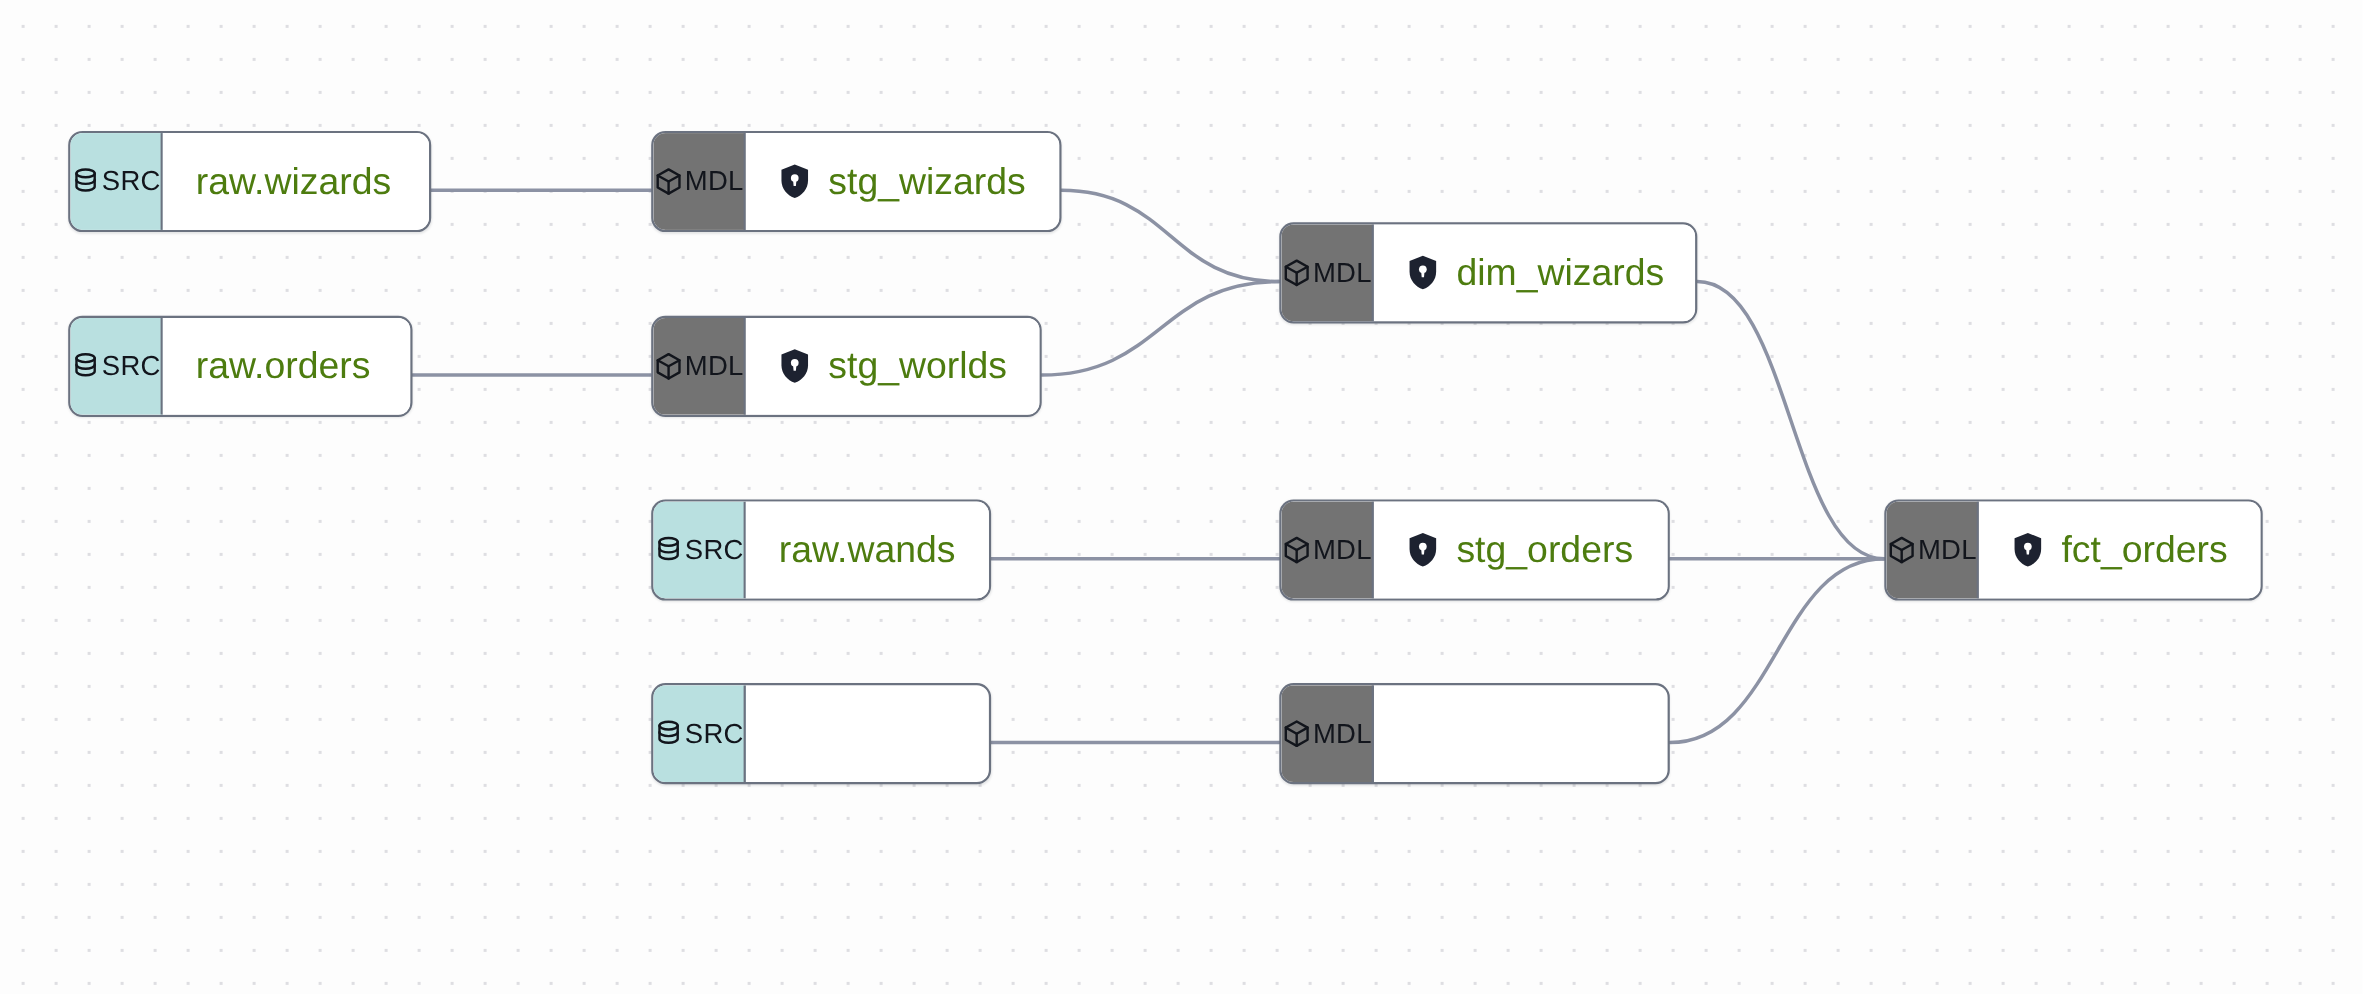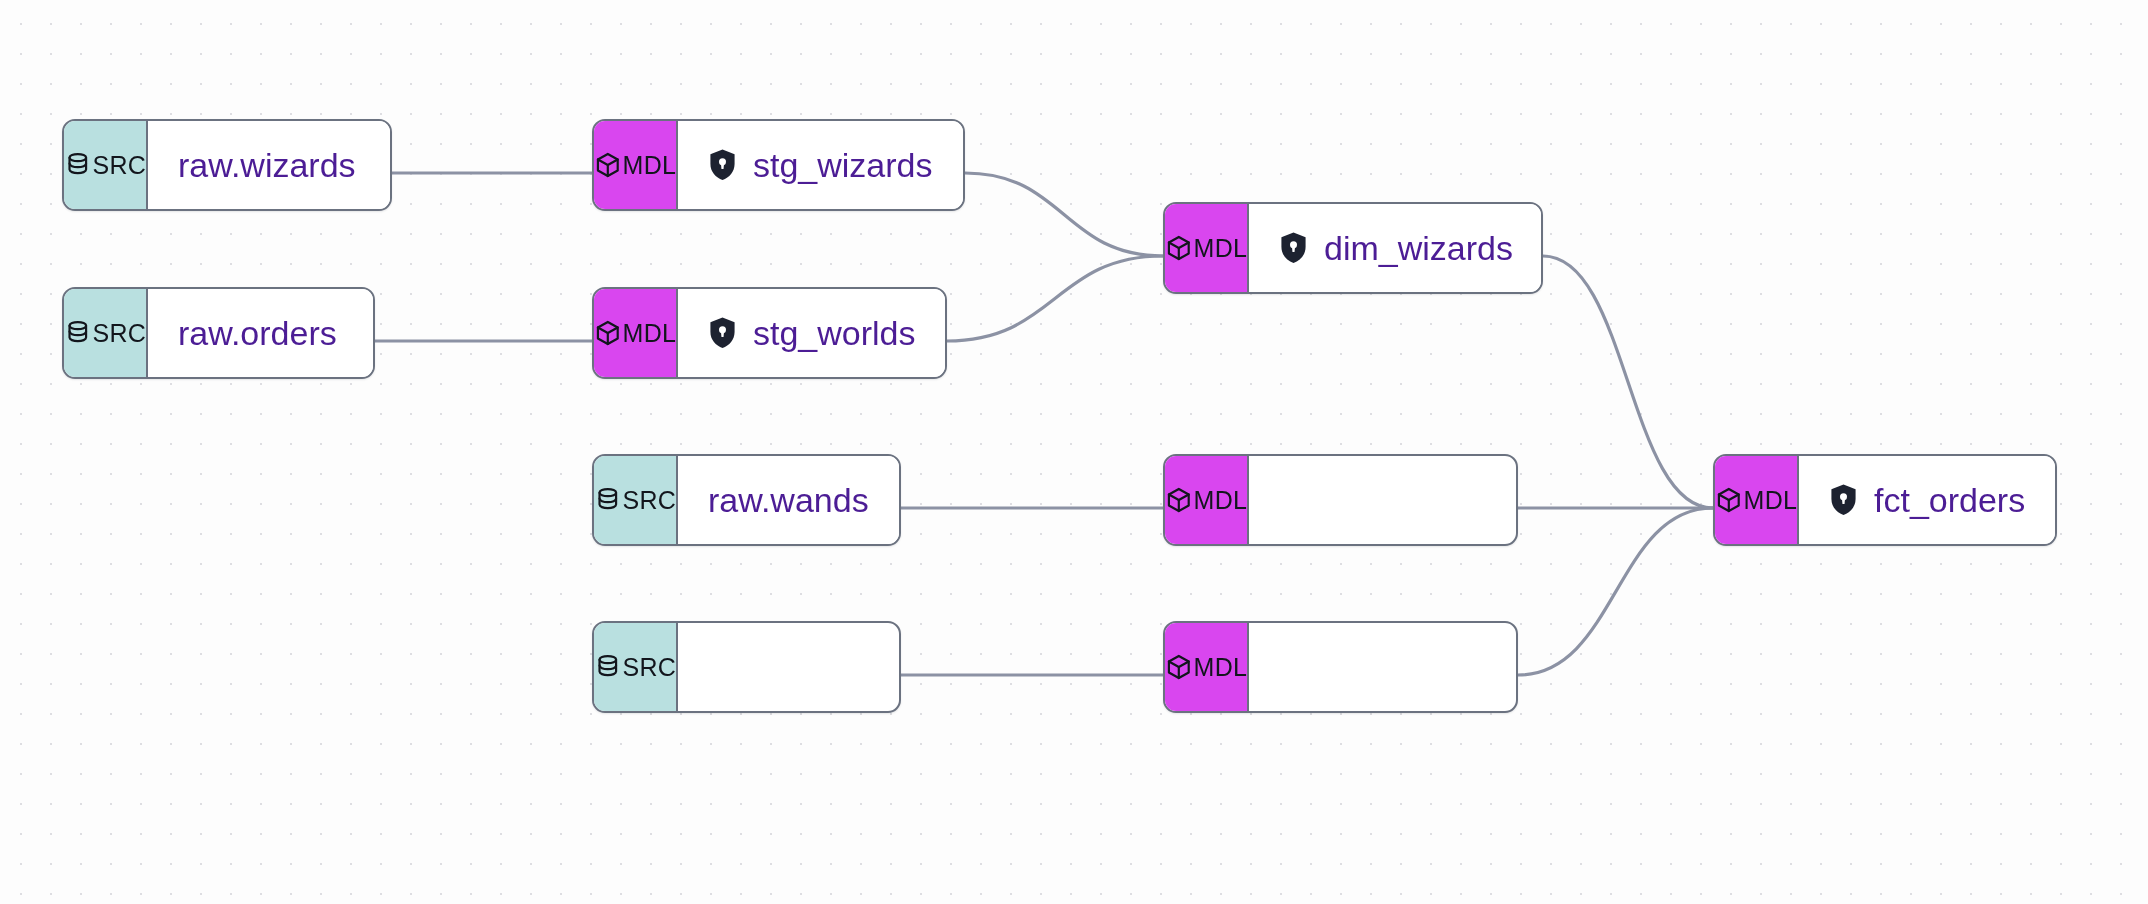"raw.wizards" .node .label { color: #4c1d95 -> #4d7c0f }
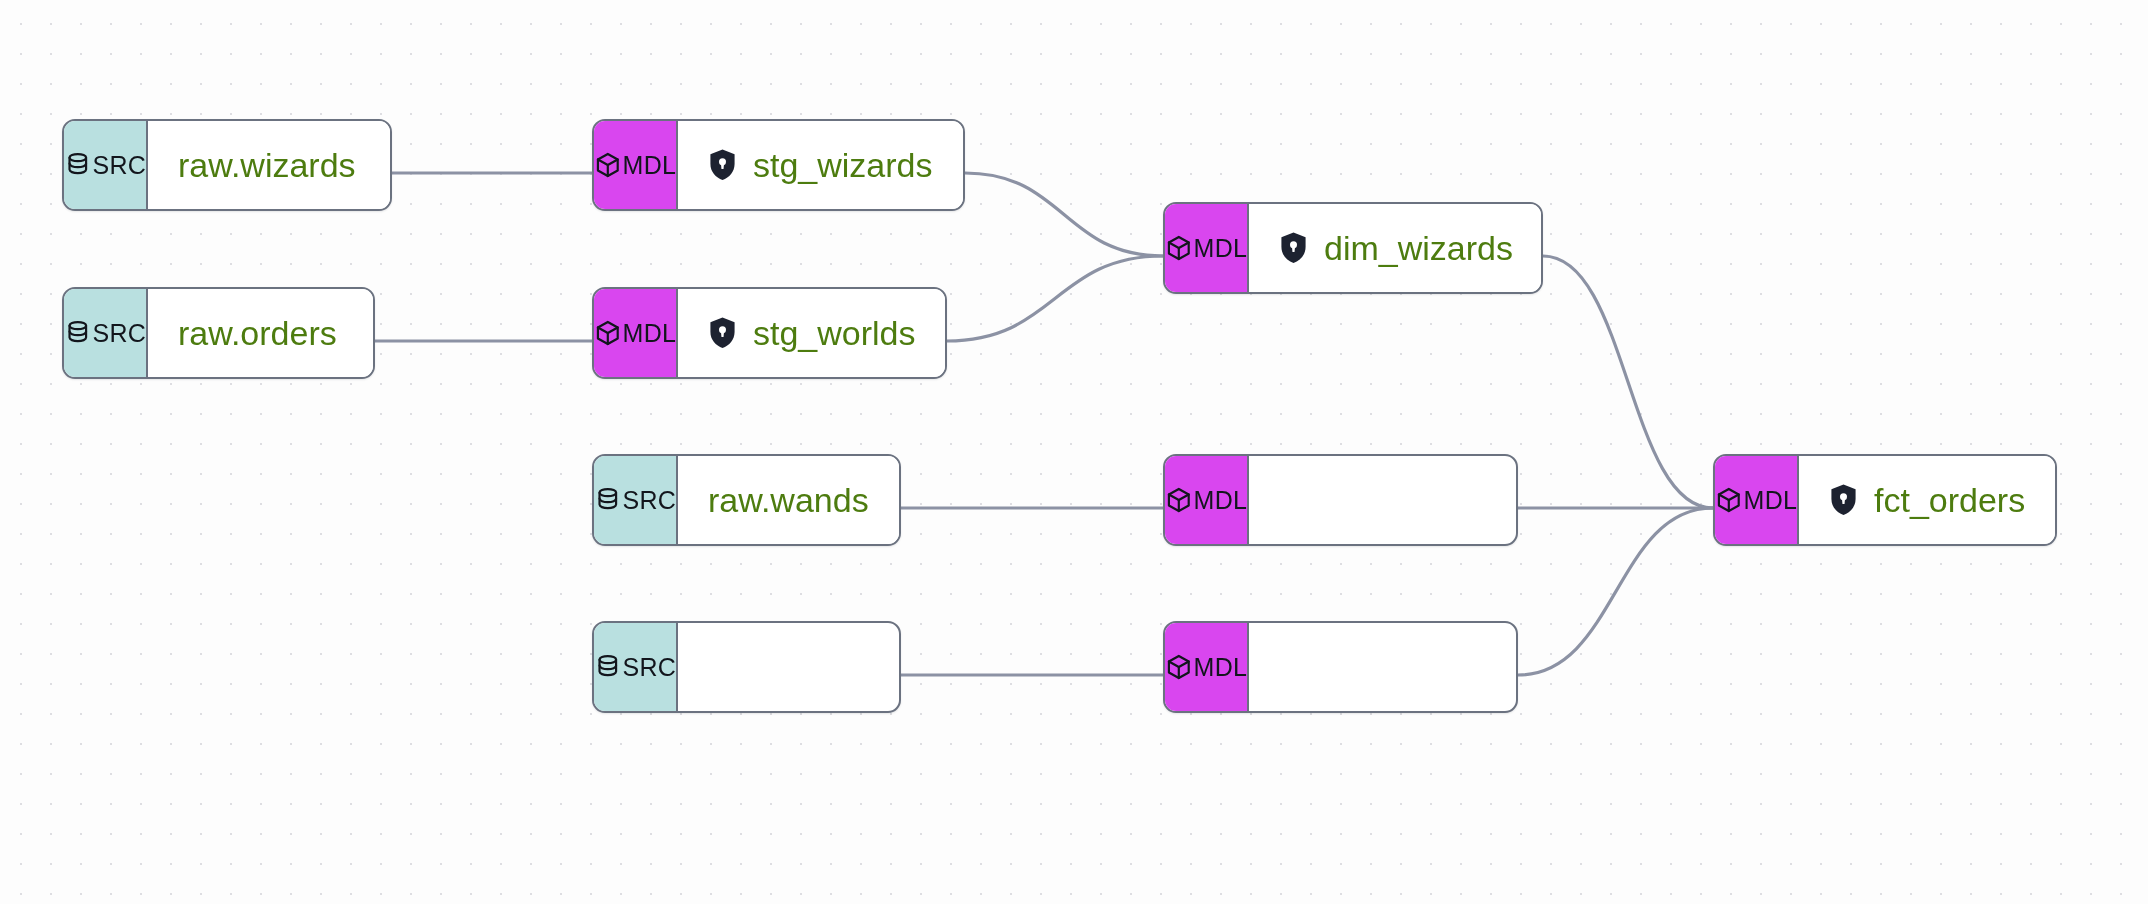"MDL" .node.mdl .badge { background: #d946ef -> #737373 }
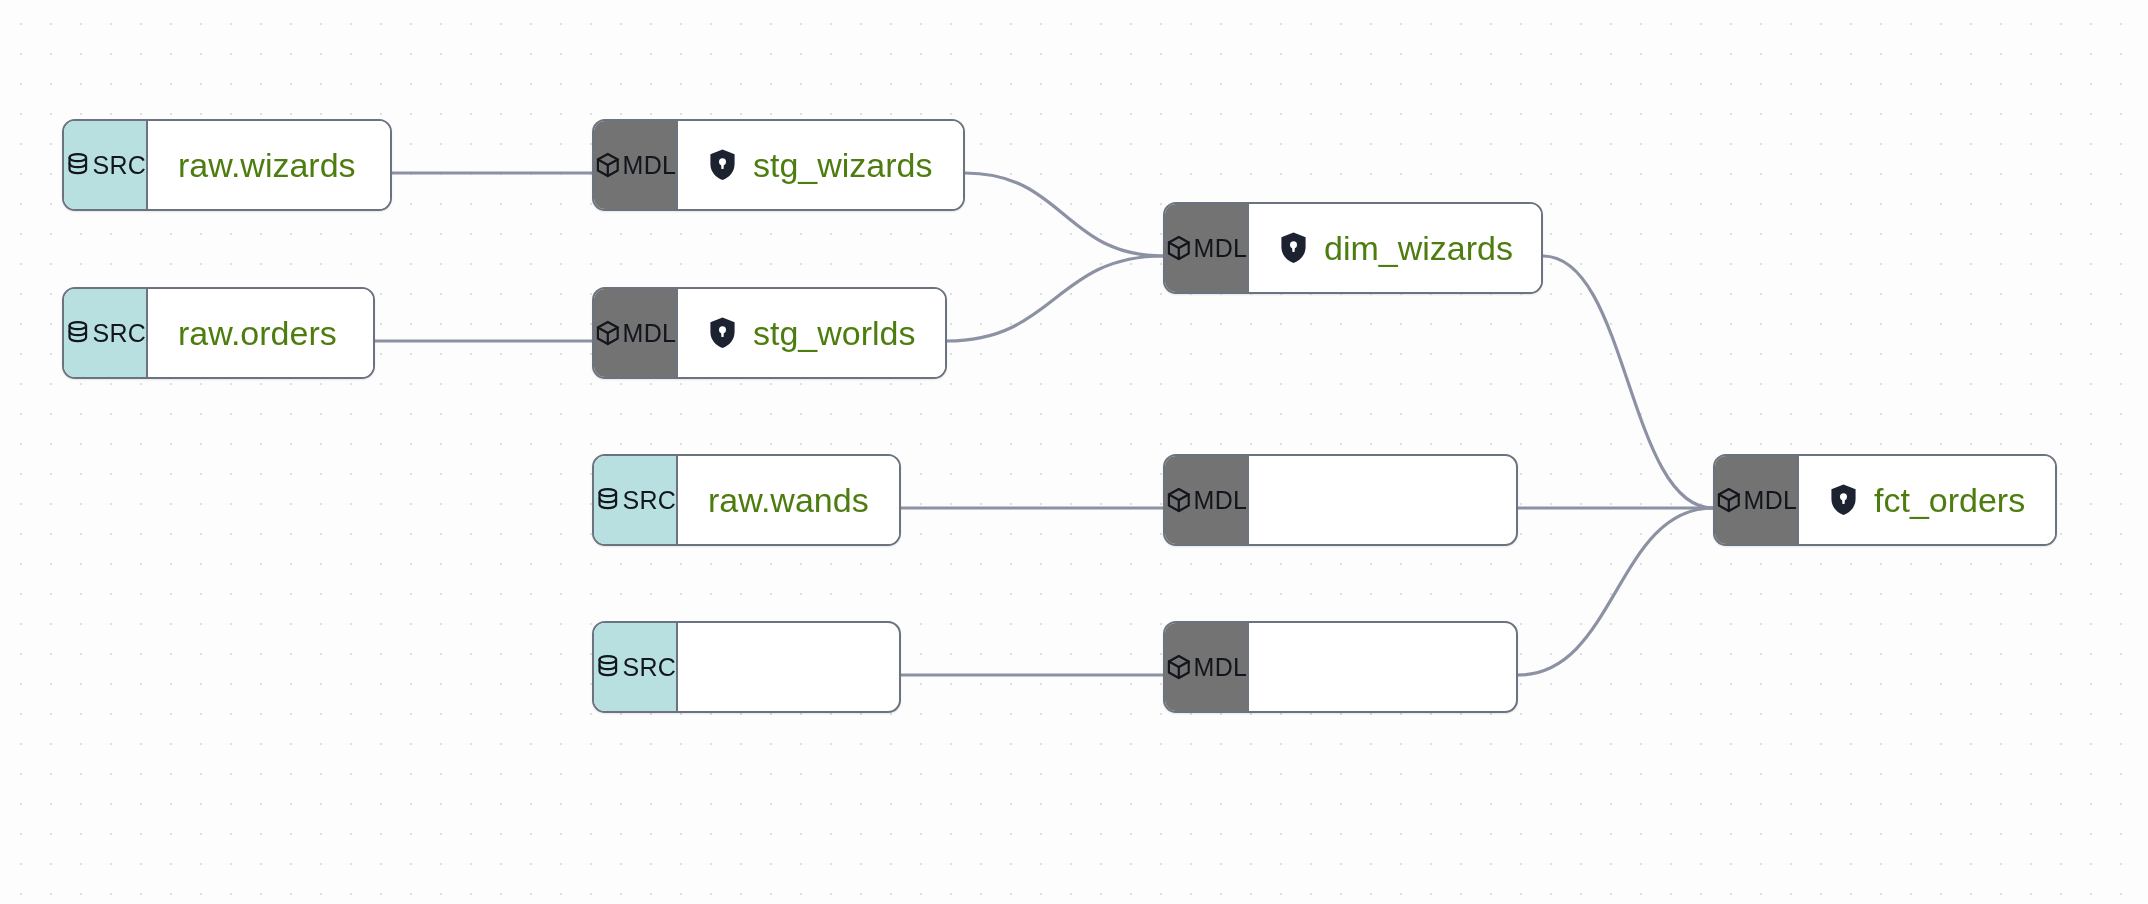"stg_orders" div.body { html: none -> <div> <span> <svg> <path></path> <circle></circle> <path></path> </svg> </span> <span>stg_orders</span> </div> }
